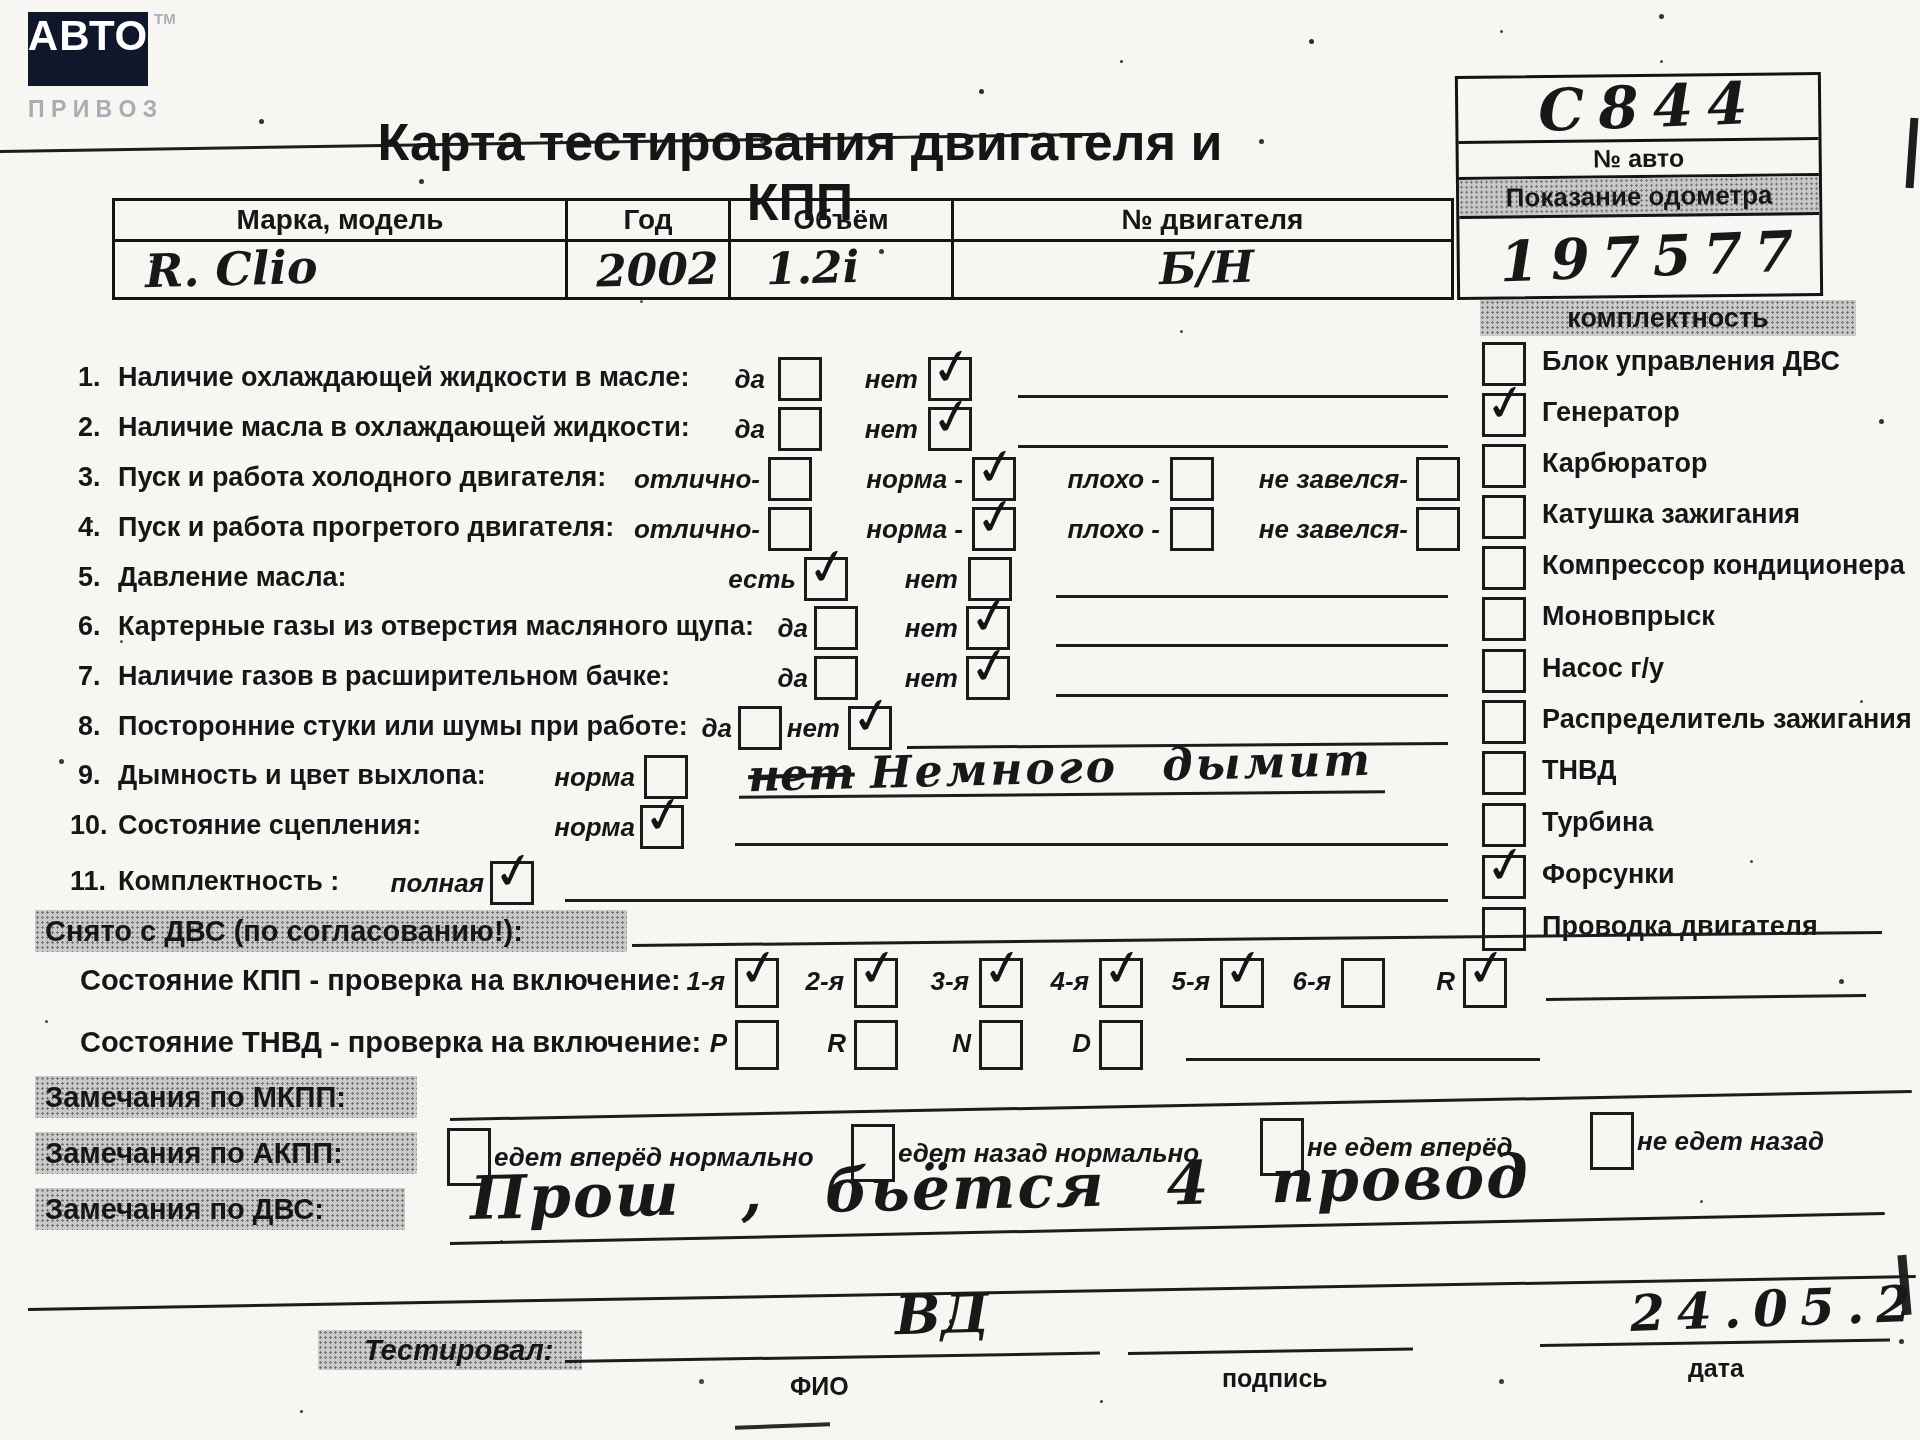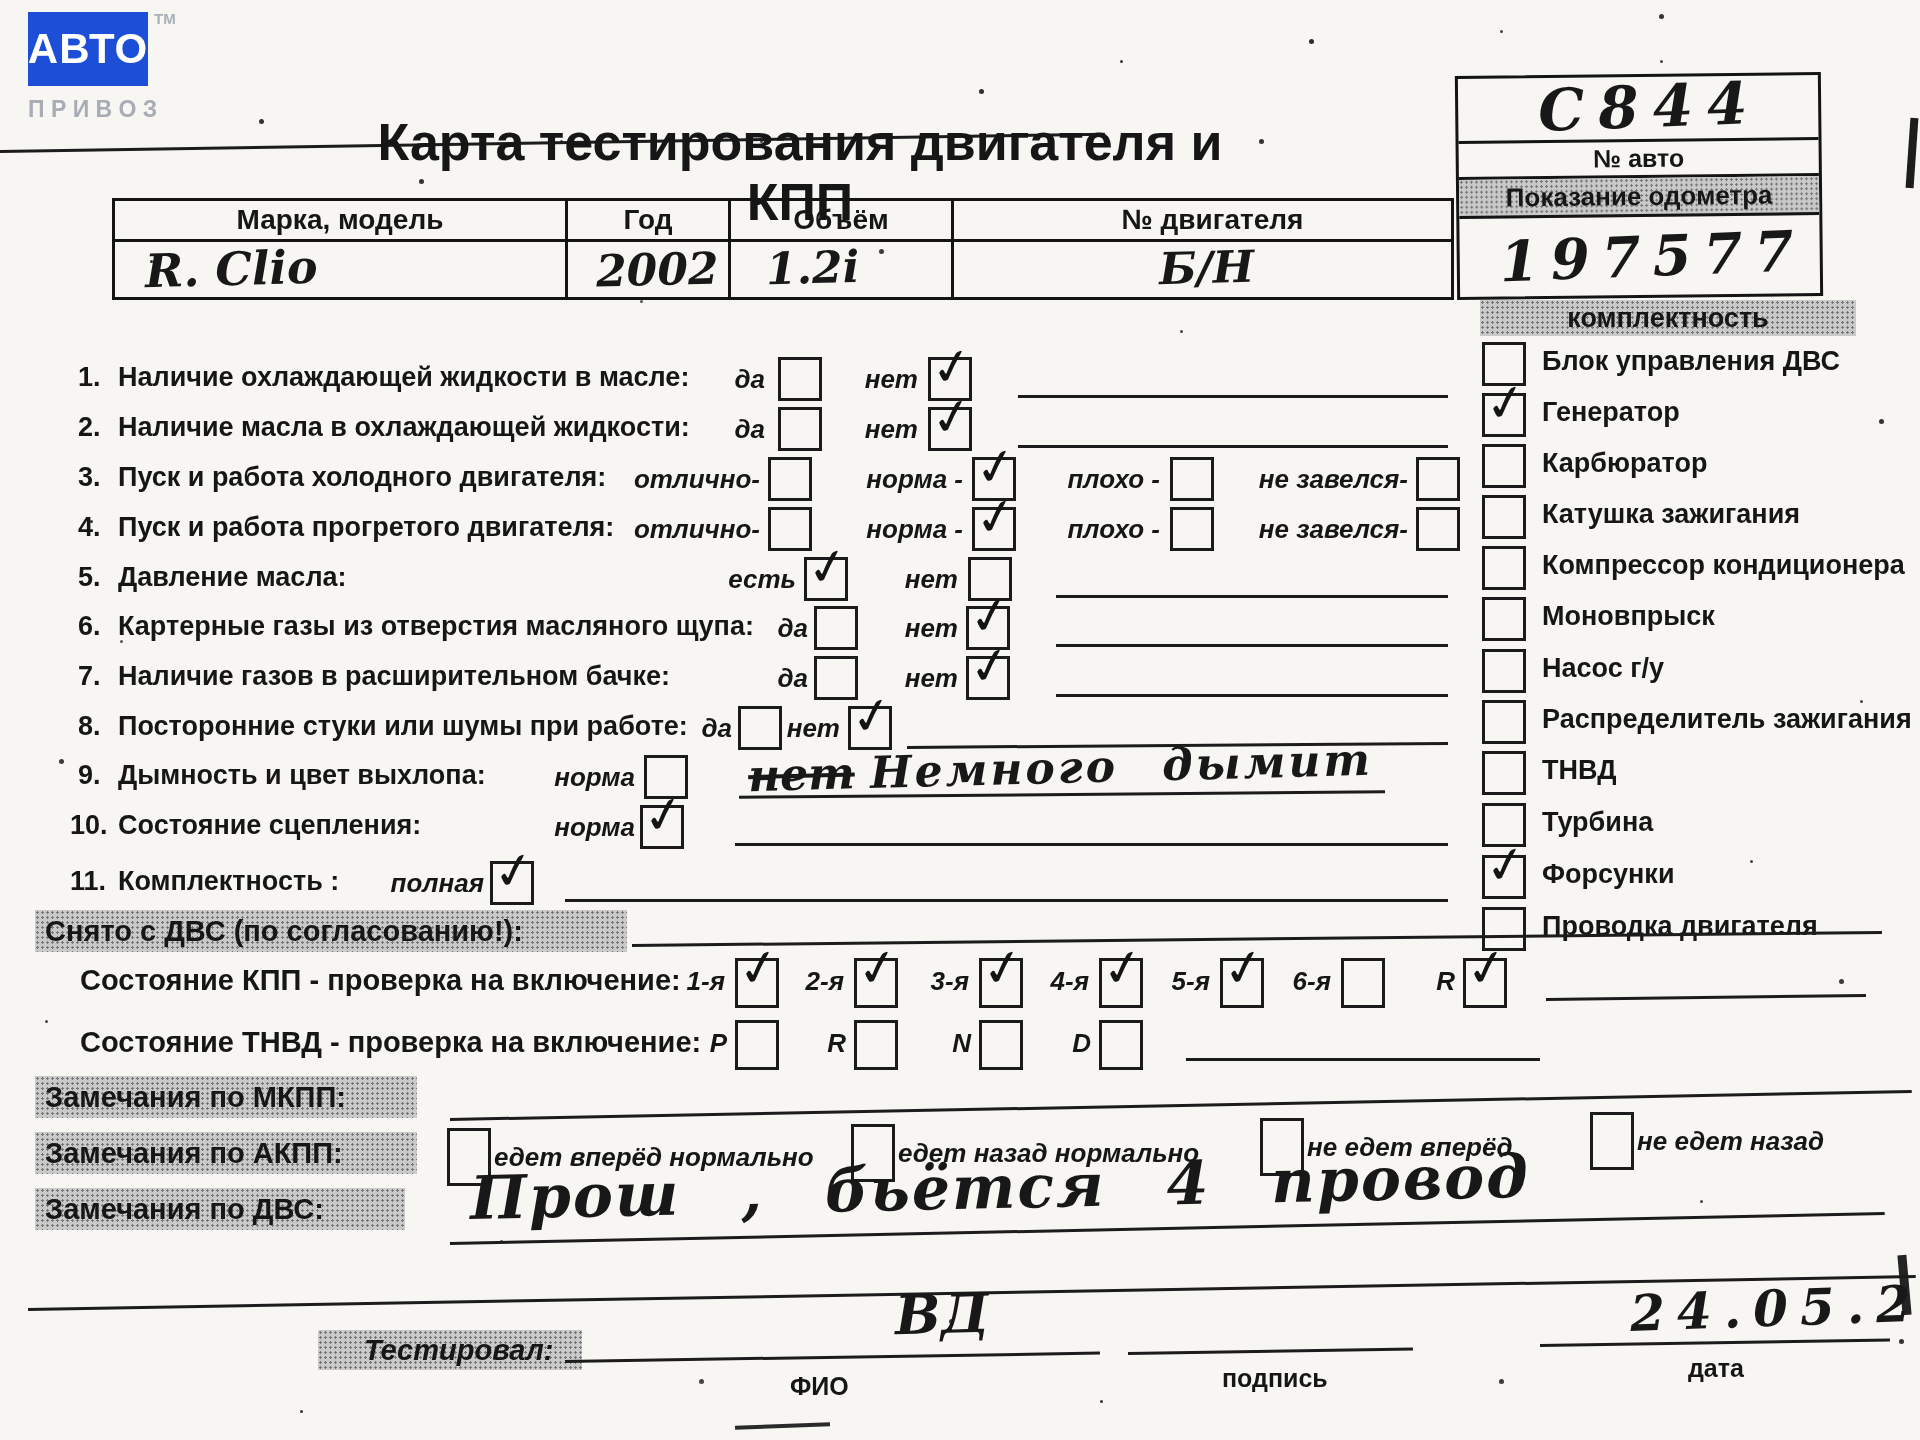"АВТО" div { align-items: center -> flex-start; background: #1d4ed8 -> #0f172a }
